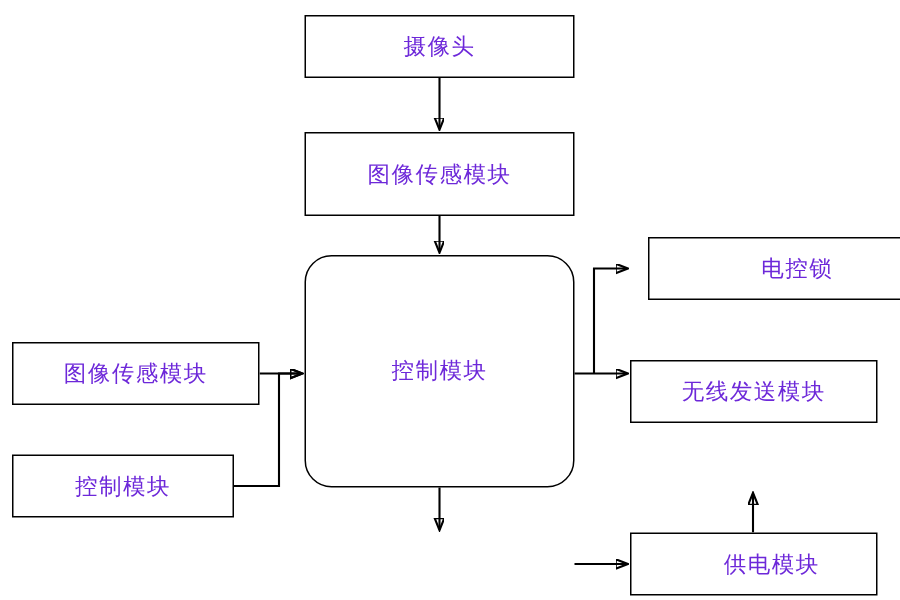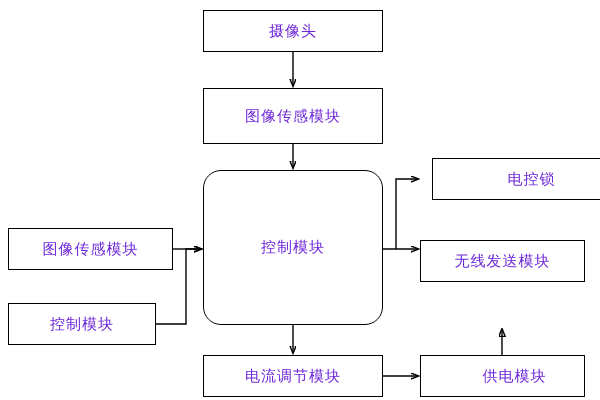"电流调节模块" div.node { html: <div> <span>电流调节模块</span> </div> -> none }
